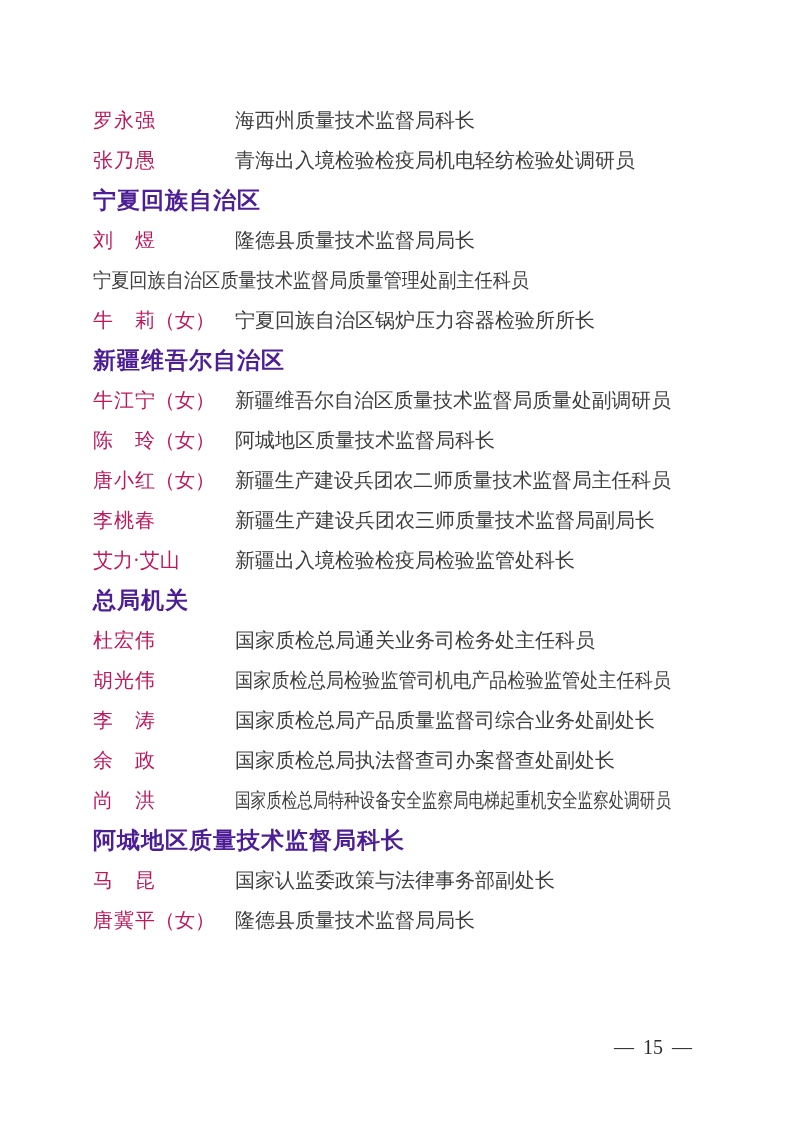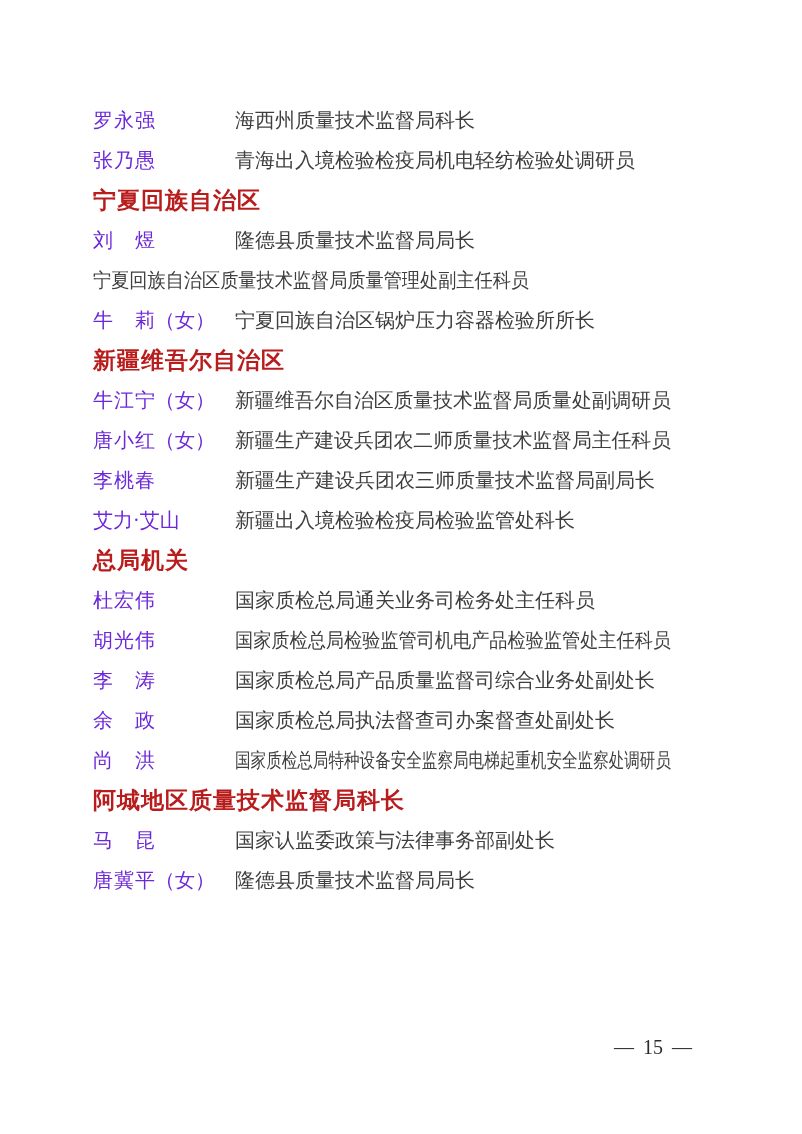"罗永强" .name-cell { color: #6d28d9 -> #be185d }
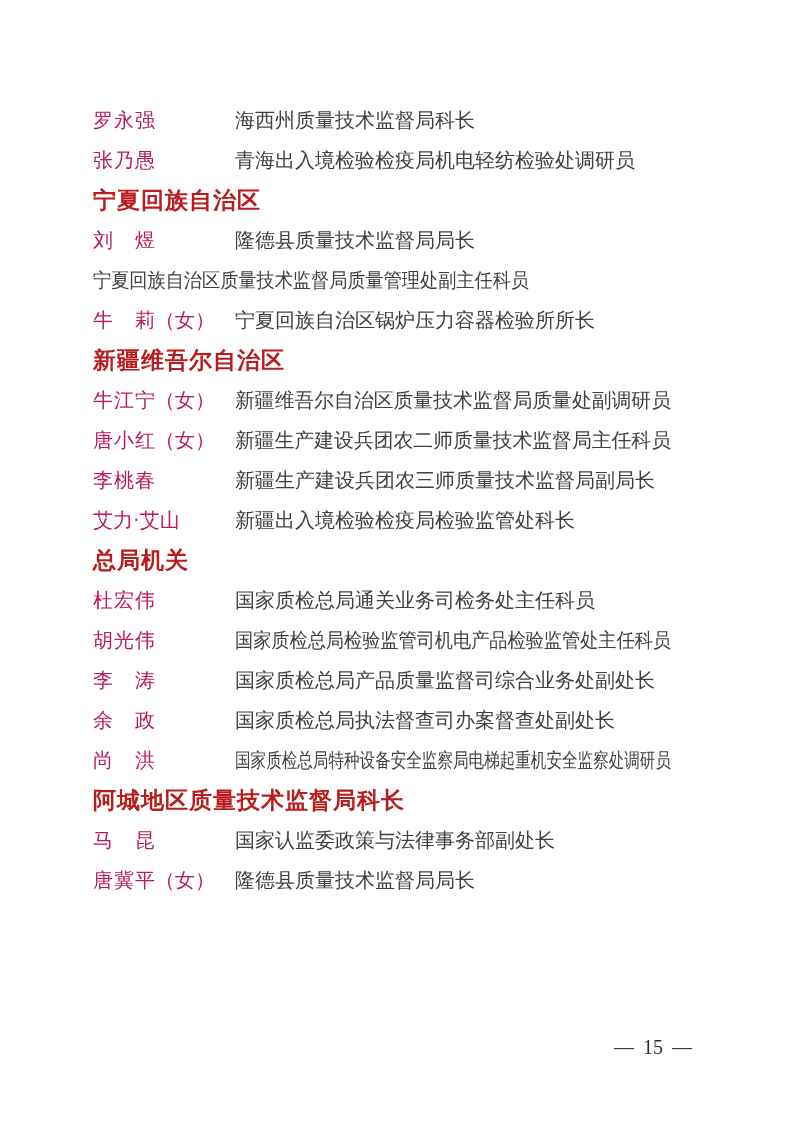"宁夏回族自治区" .header-row { color: #b91c1c -> #4c1d95 }
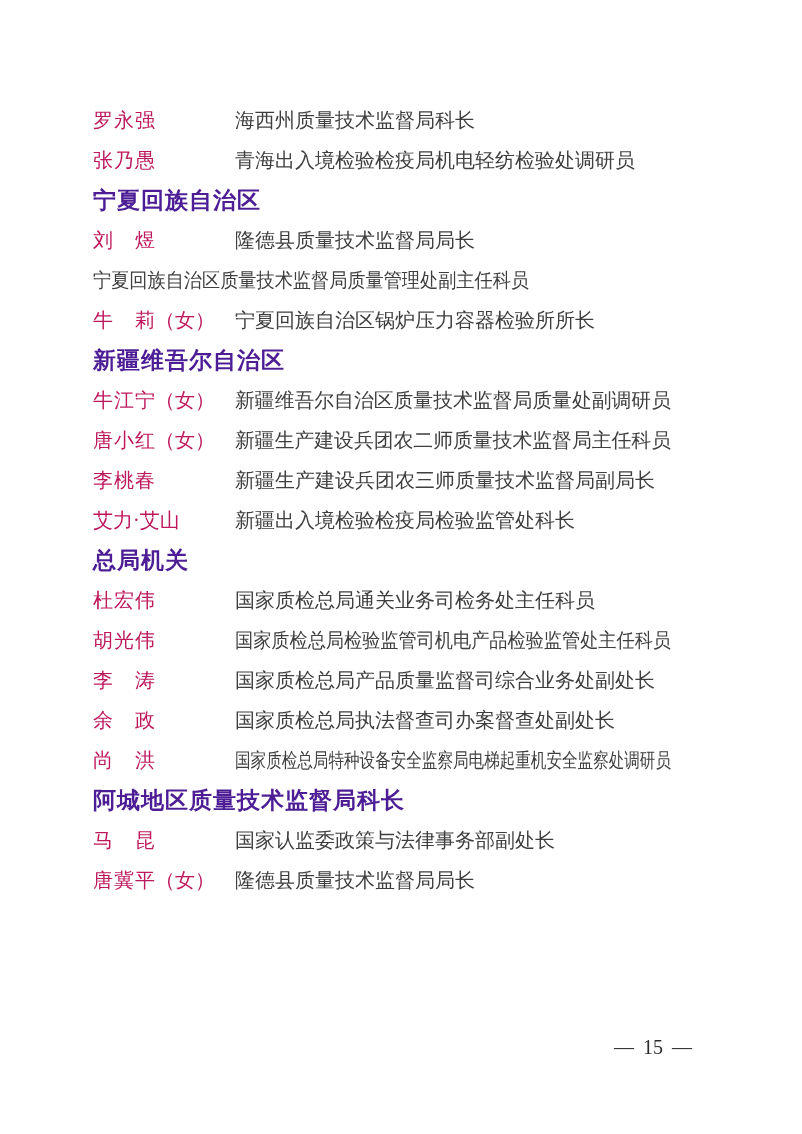"陈玲（女）" div.row { html: none -> <div> <span><span>陈玲</span><span>（女）</span></span> <span>阿城地区质量技术监督局科长</span> </div> }
